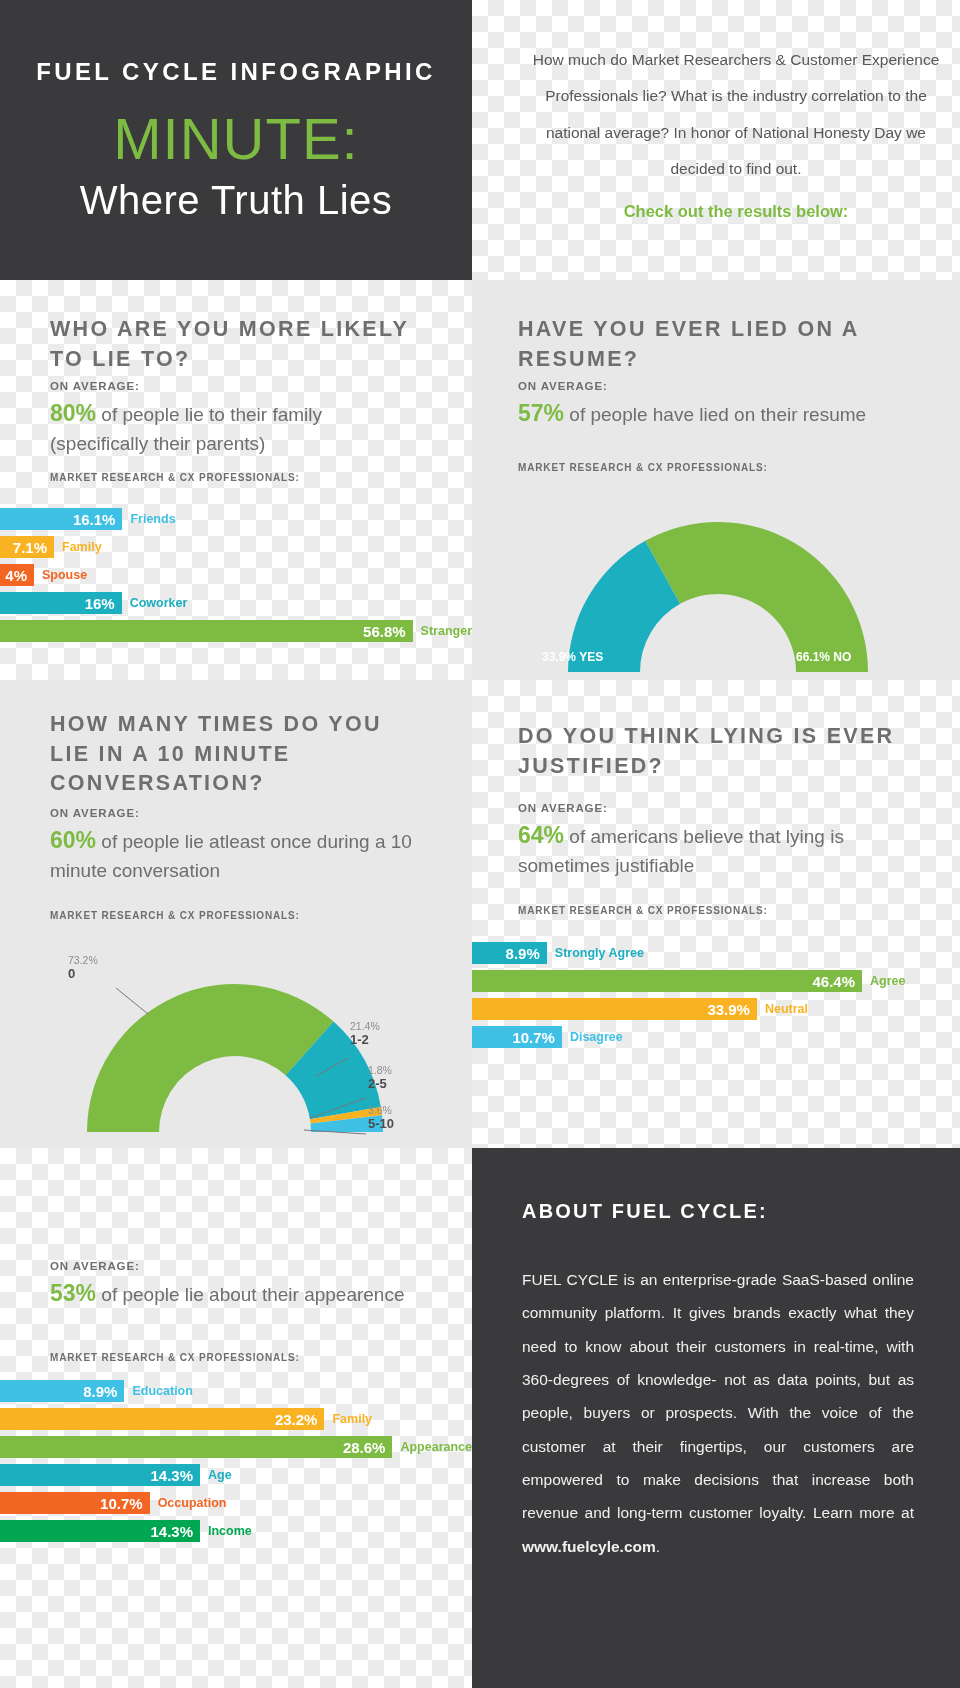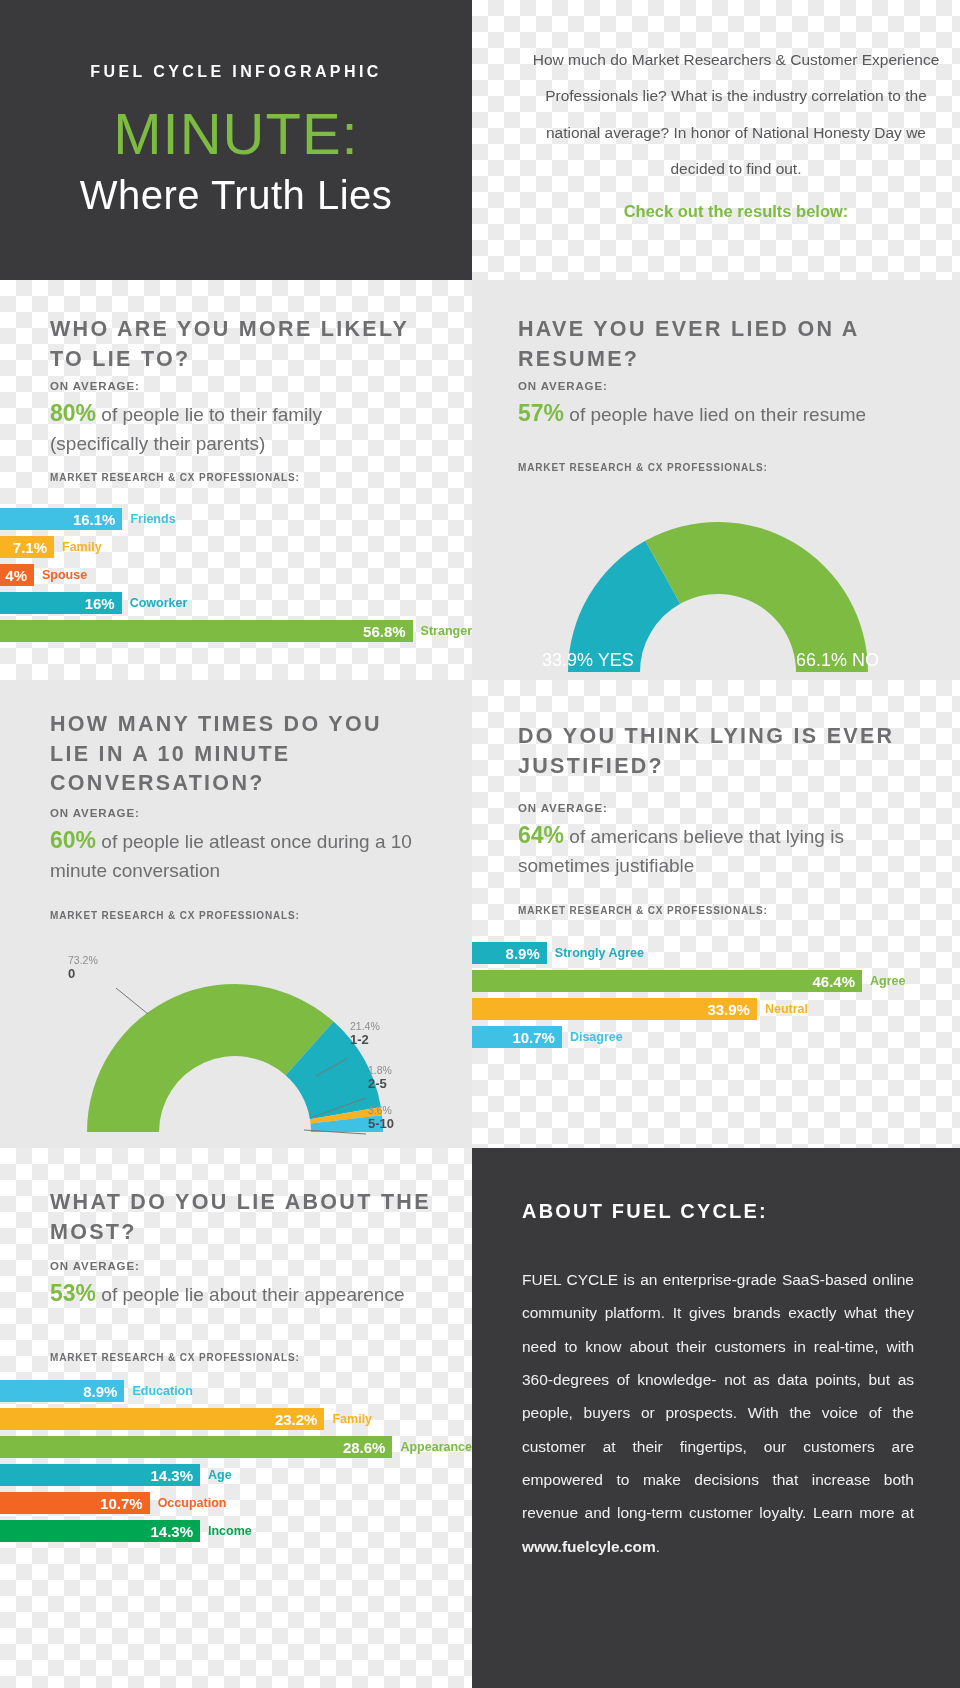"FUEL CYCLE INFOGRAPHIC" .hdr-kicker { font-size: 16px -> 24px }
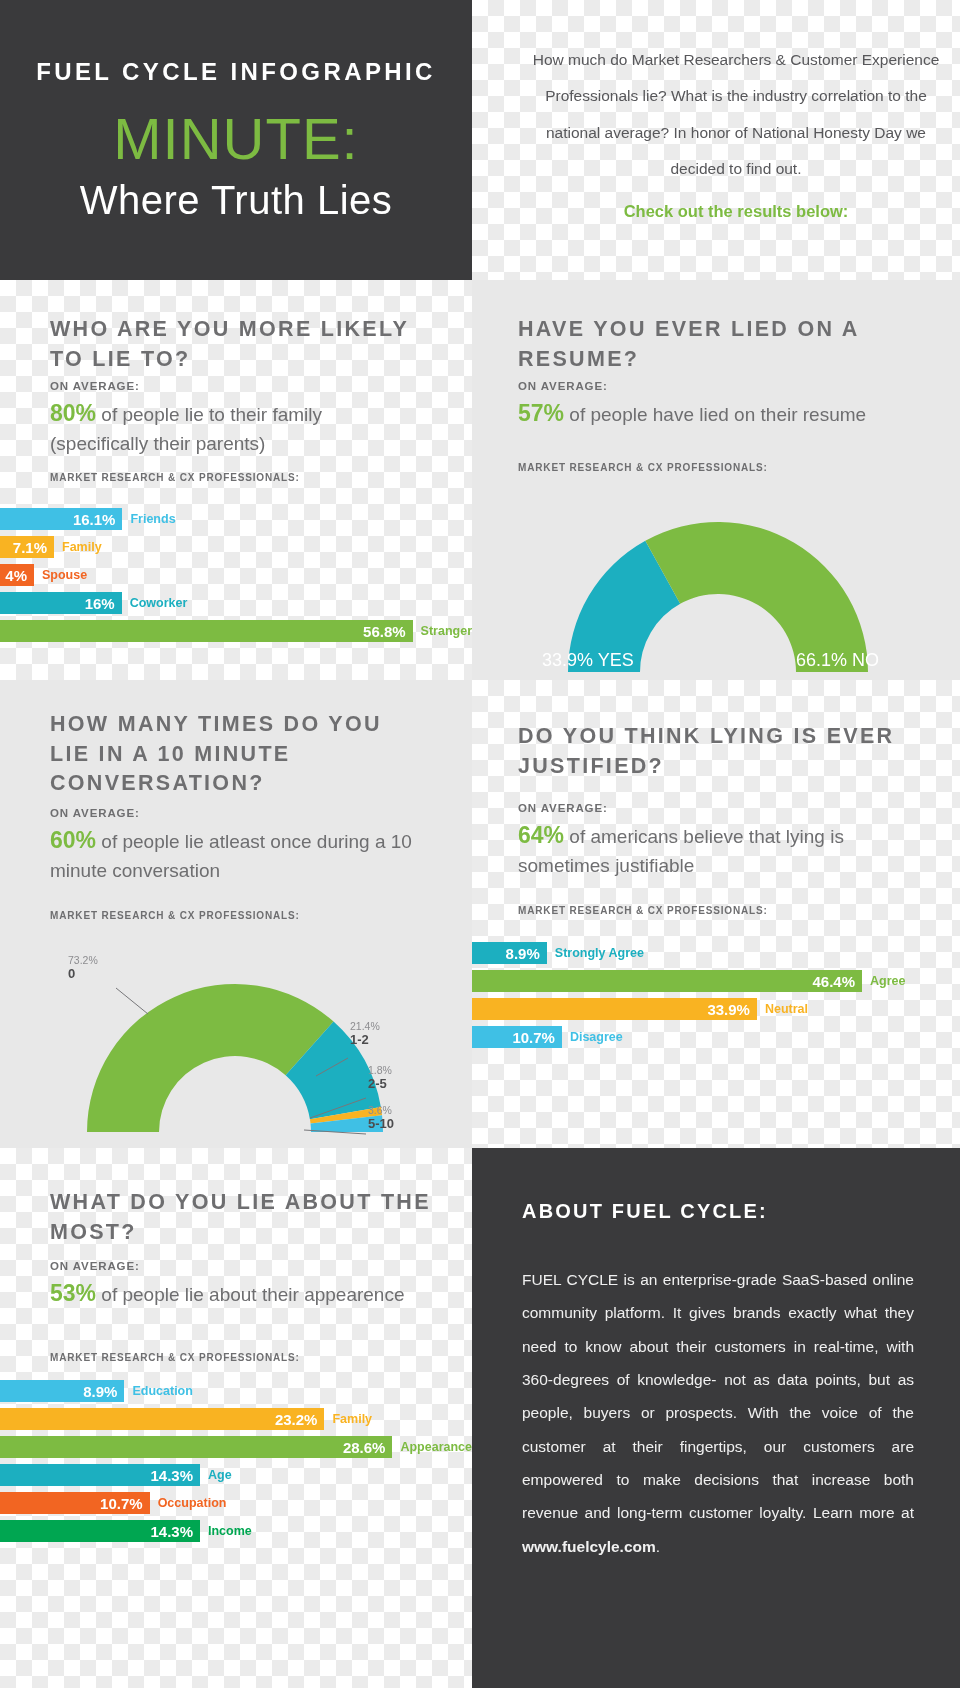"33.9% YES" .donut-lbl { font-size: 18px -> 12px; font-weight: normal -> bold }
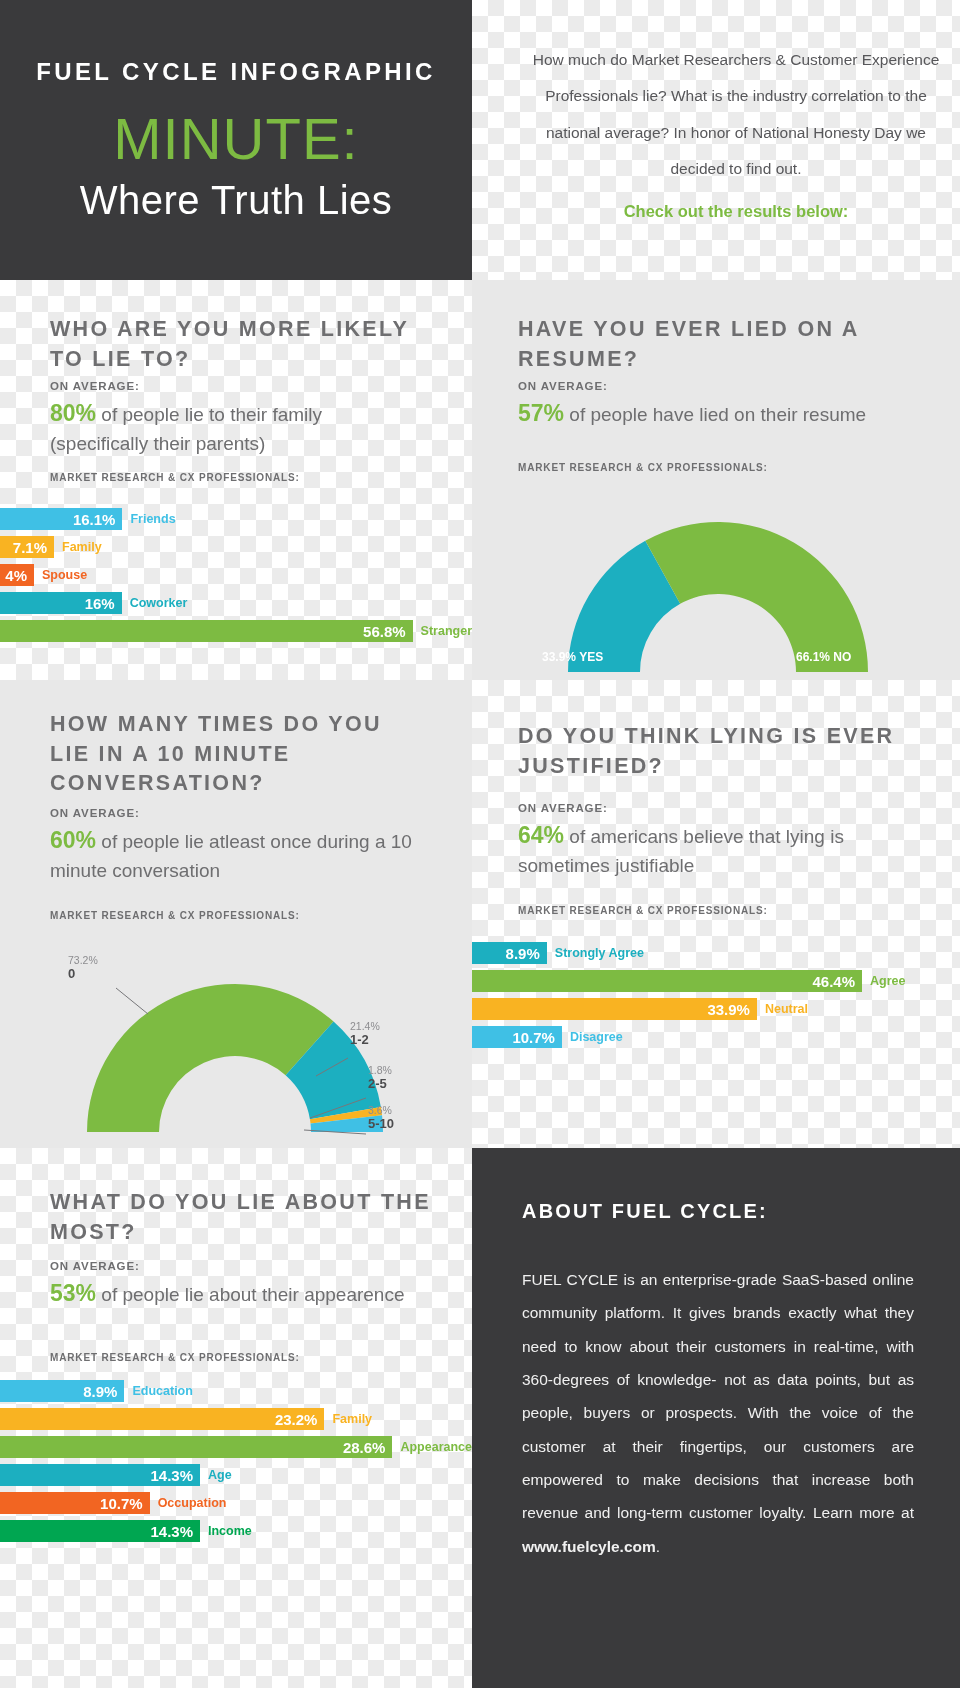"WHAT DO YOU LIE ABOUT" div.q-title { html: <div>WHAT DO YOU LIE ABOUT THE MOST?</div> -> none }
